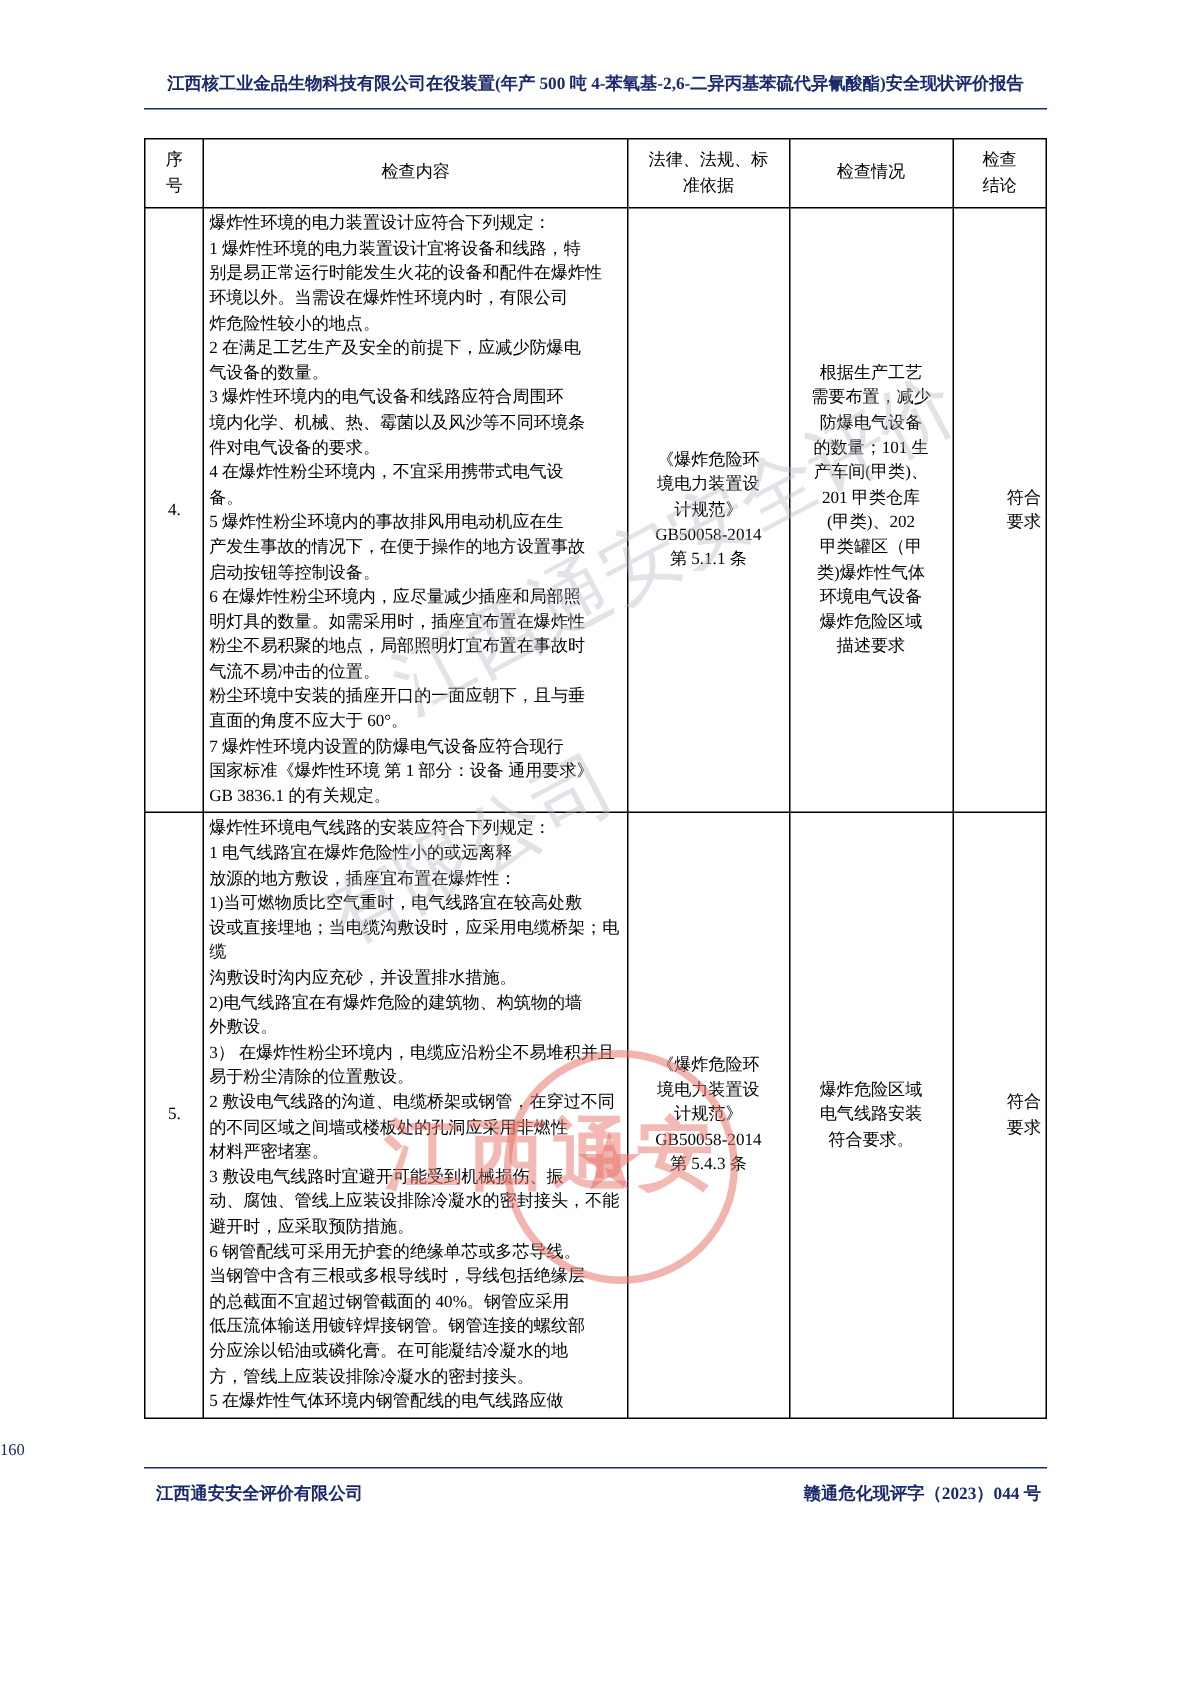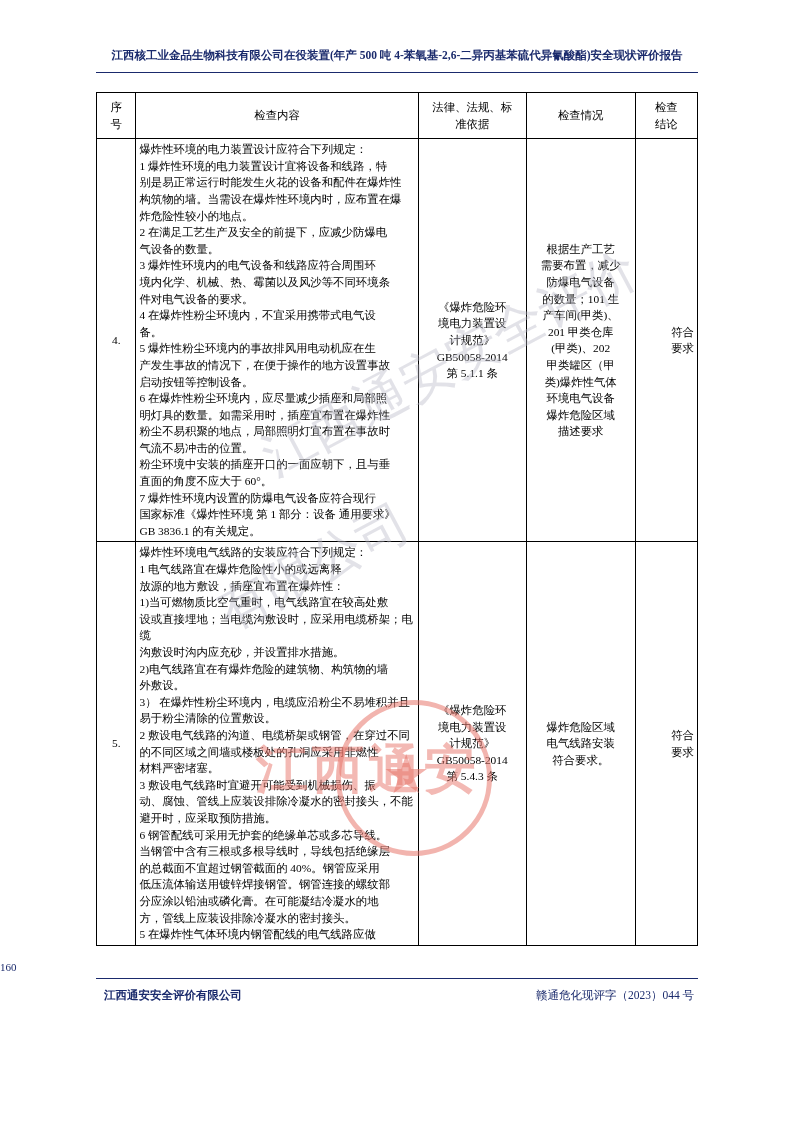"构筑物的墙。当需设在爆炸性环境内时，应布置在爆" p.content-line { text: 构筑物的墙。当需设在爆炸性环境内时，应布置在爆 -> 环境以外。当需设在爆炸性环境内时，有限公司 }
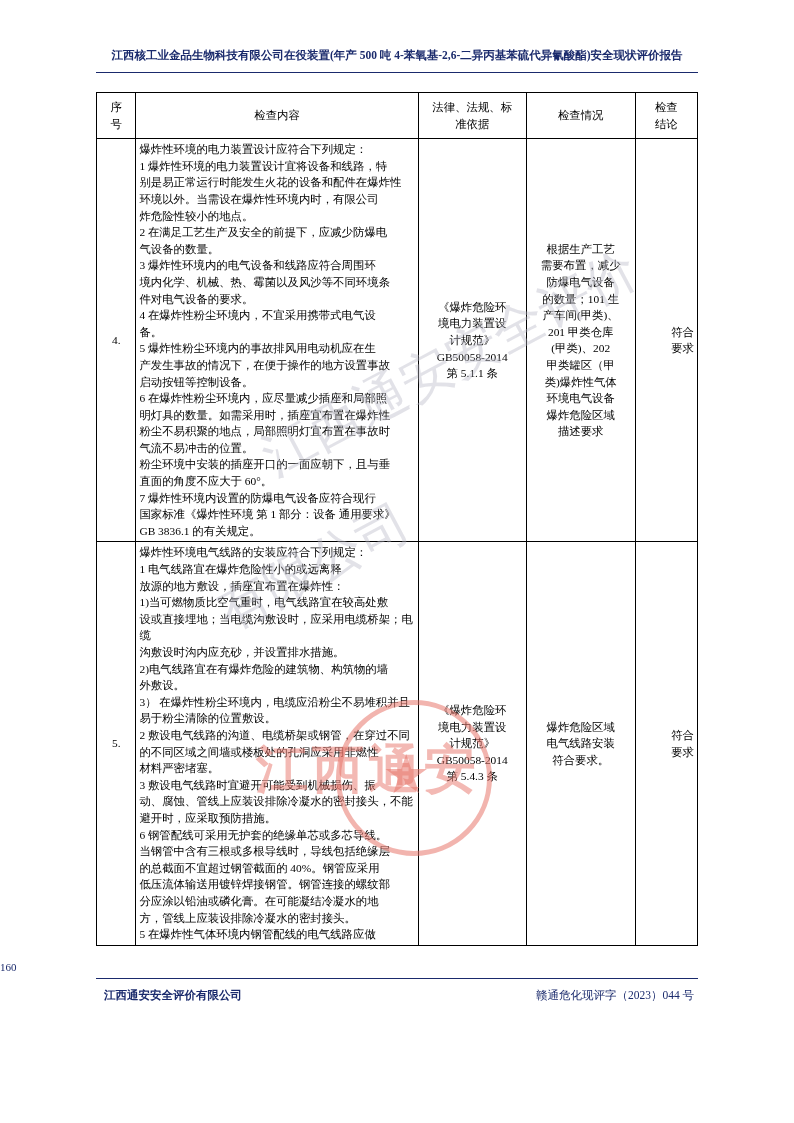"赣通危化现评字（2023）044 号" .footer-right { font-weight: normal -> bold }
